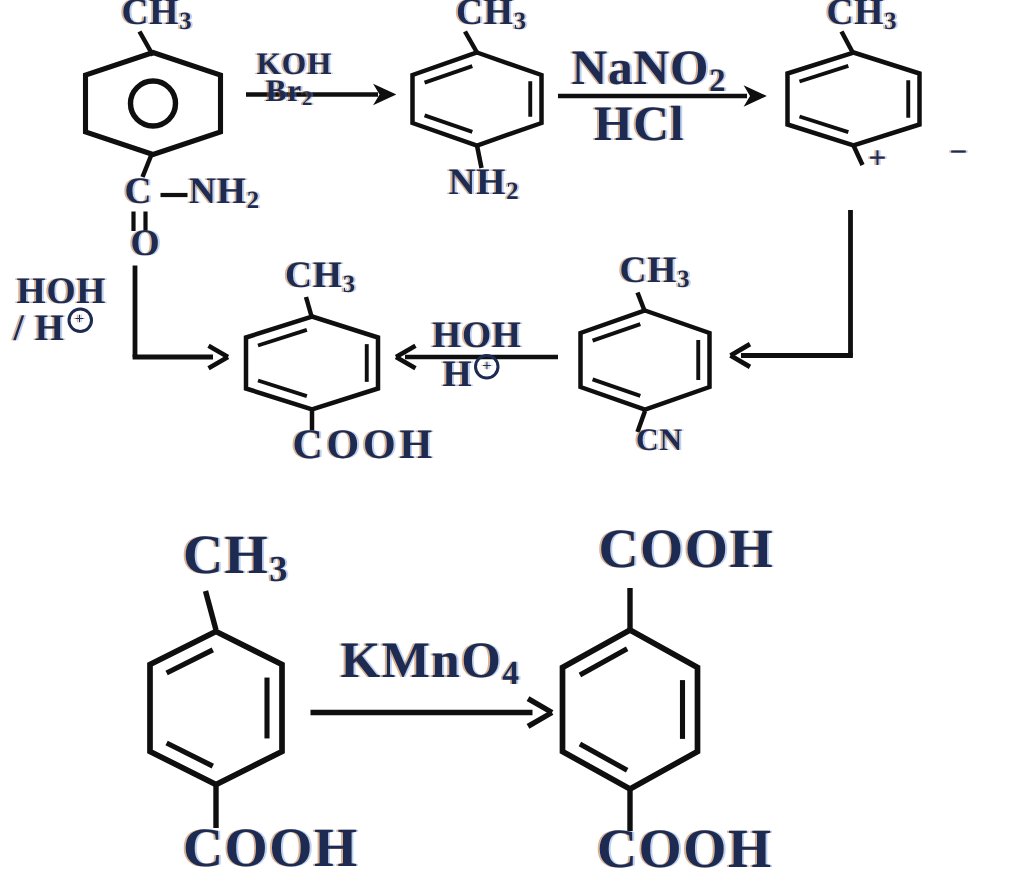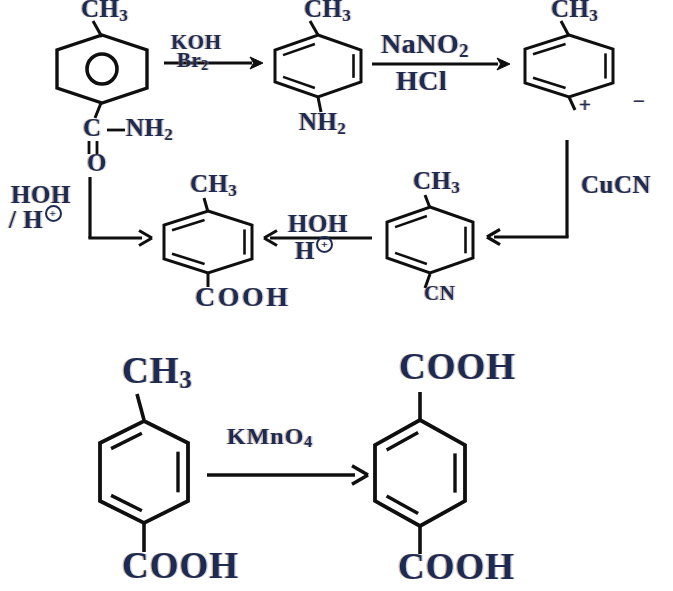"NaNO2" .f27 { font-size: 28px -> 33px }
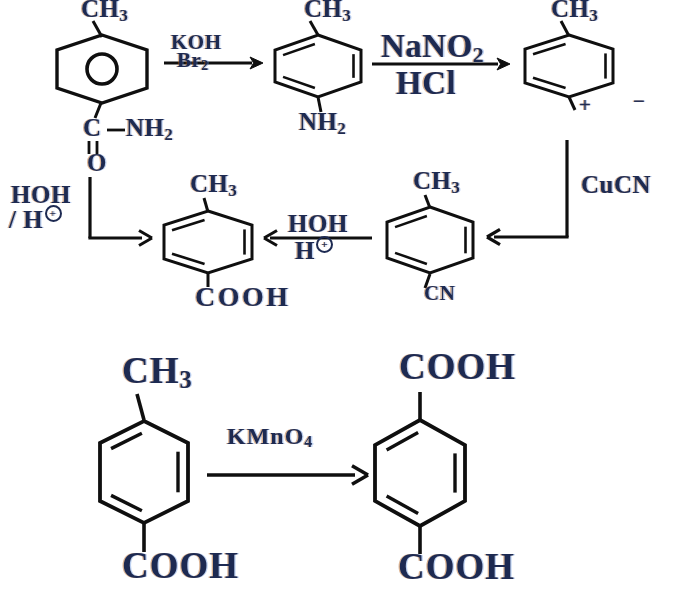"CuCN" div.lbl { html: <div><span>CuCN</span></div> -> none }
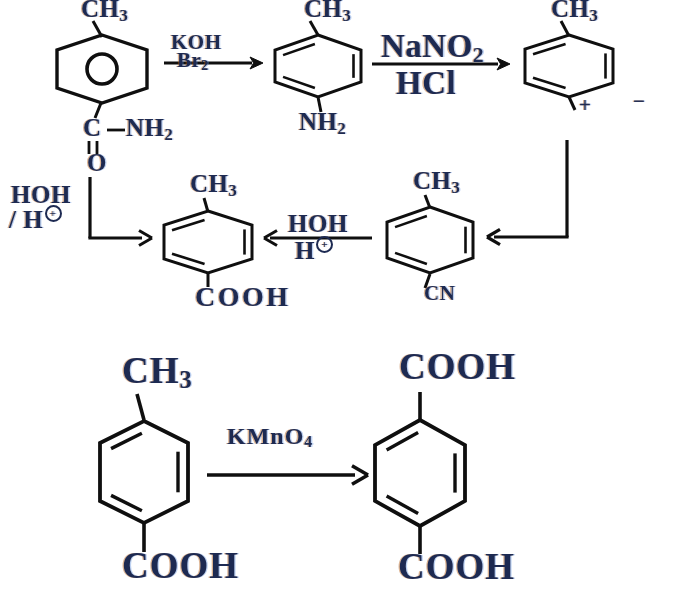"KMnO4" .mid { font-size: 24px -> 34px }
